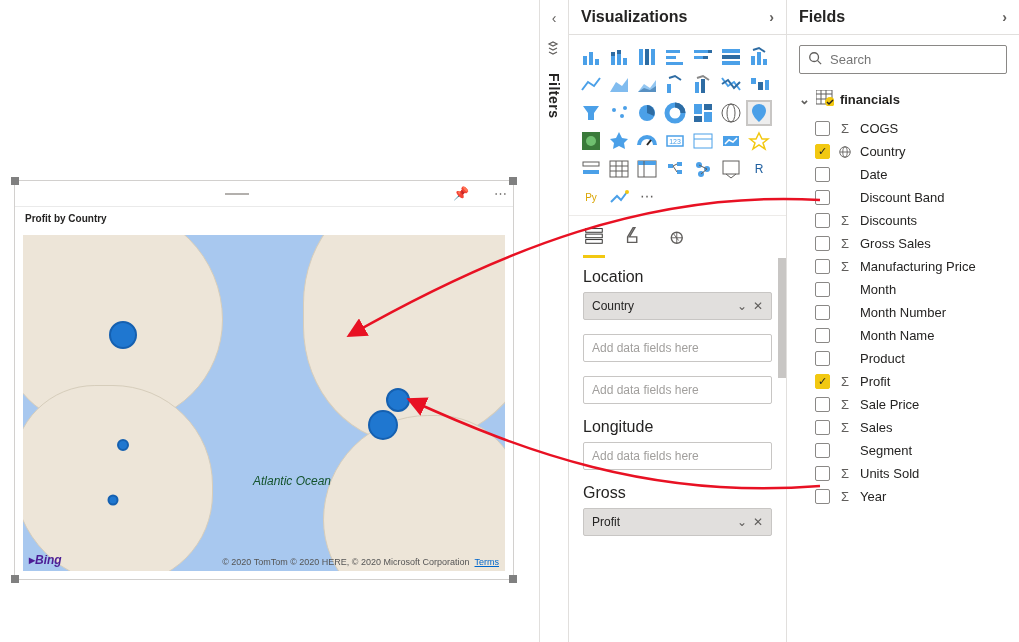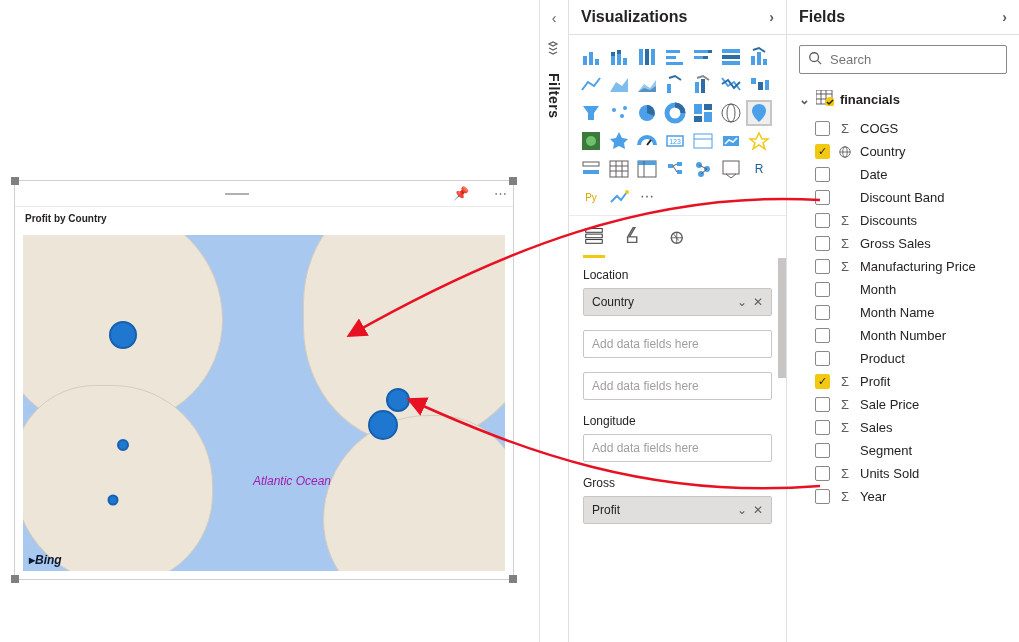"Location" .well-label { font-size: 12px -> 16px }
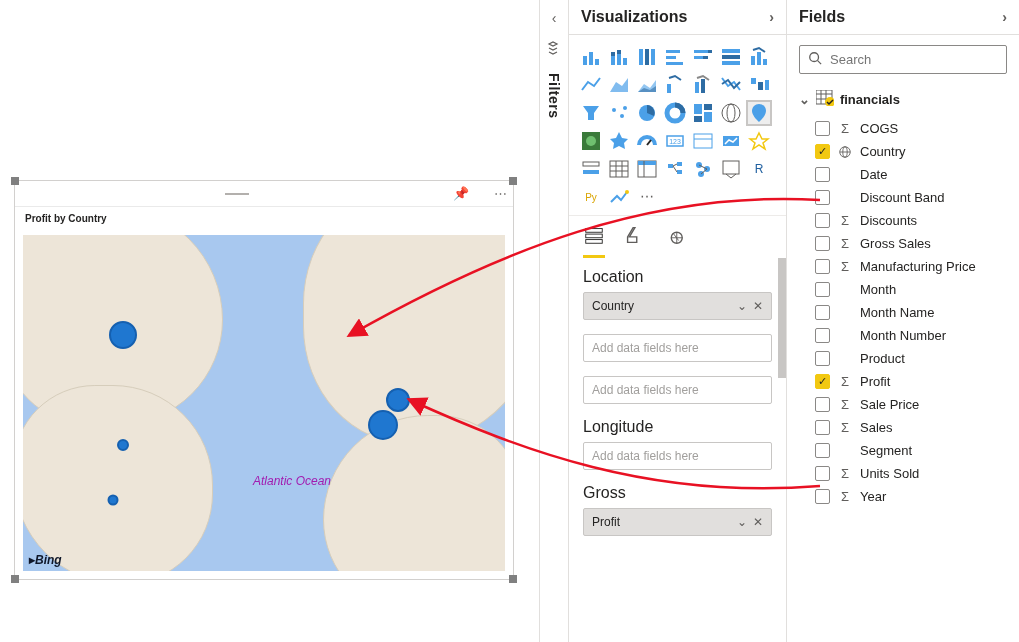"Month Name" div.field-item { order: before "Month Number" -> after "Month Number" }
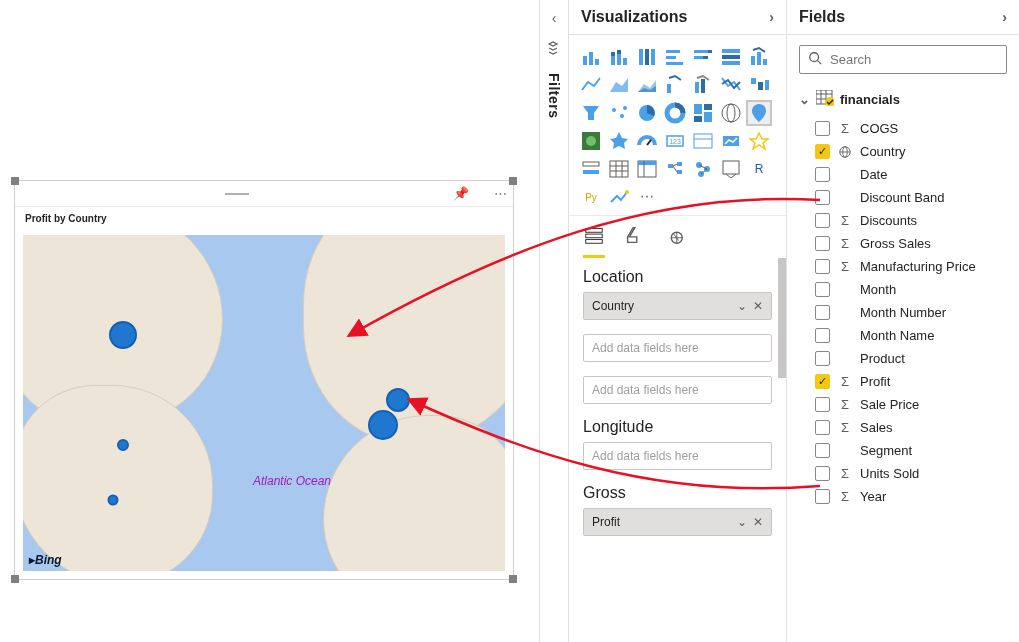"Atlantic Ocean" .ocean-label { color: #a21caf -> #14532d }
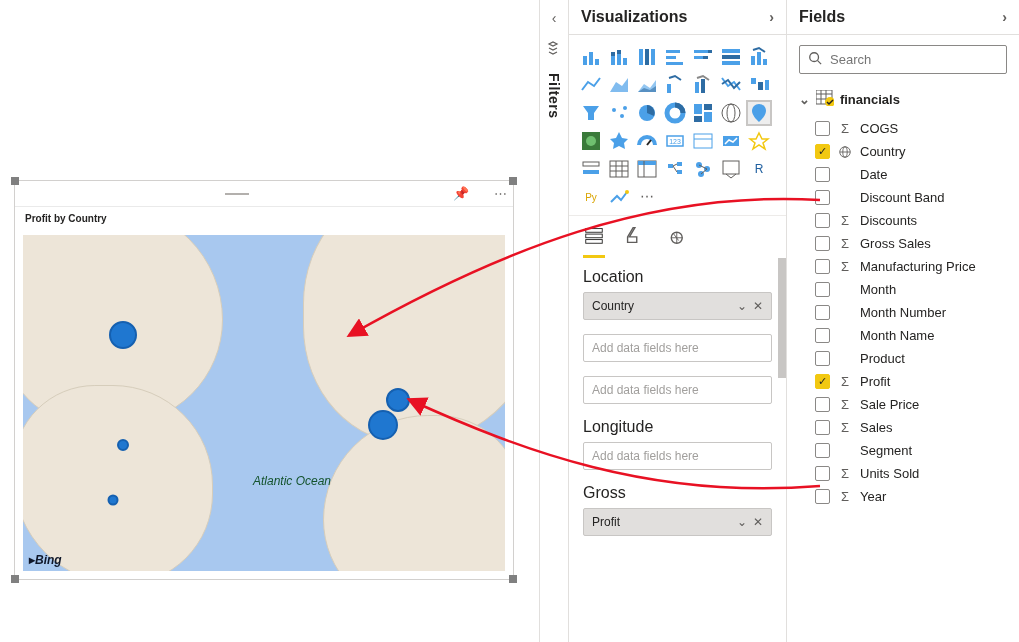"▸Bing" .map-attrib-left { color: #0f172a -> #4c1d95 }
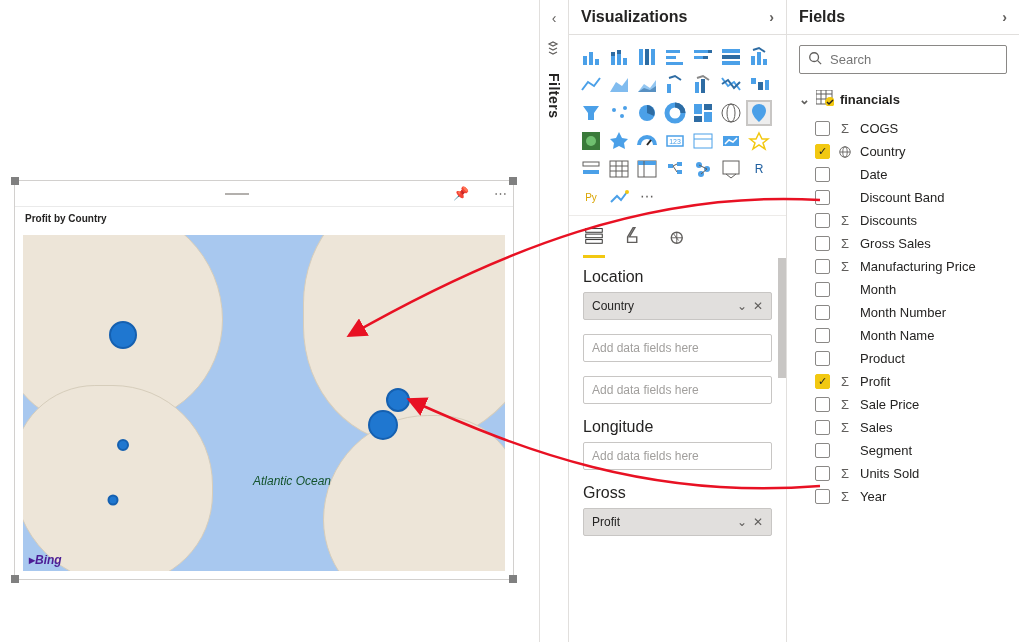"© 2020 TomTom © 2020" div.map-attrib-right { html: none -> <div> <span>© 2020 TomTom © 2020 HERE, © 2020 Microsoft Corporation</span>&nbsp;&nbsp;<a>Terms</a> </div> }
